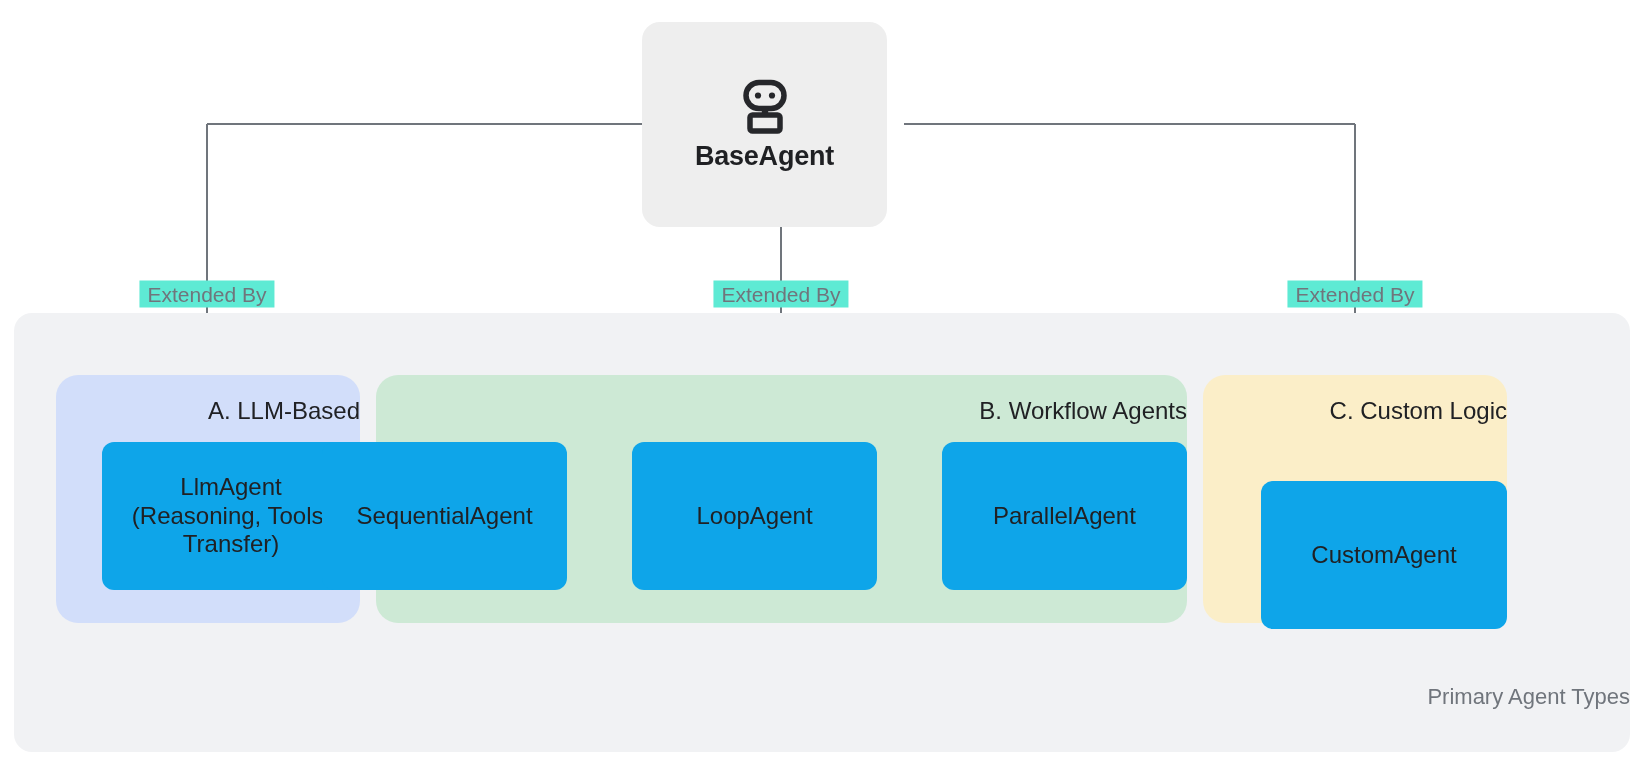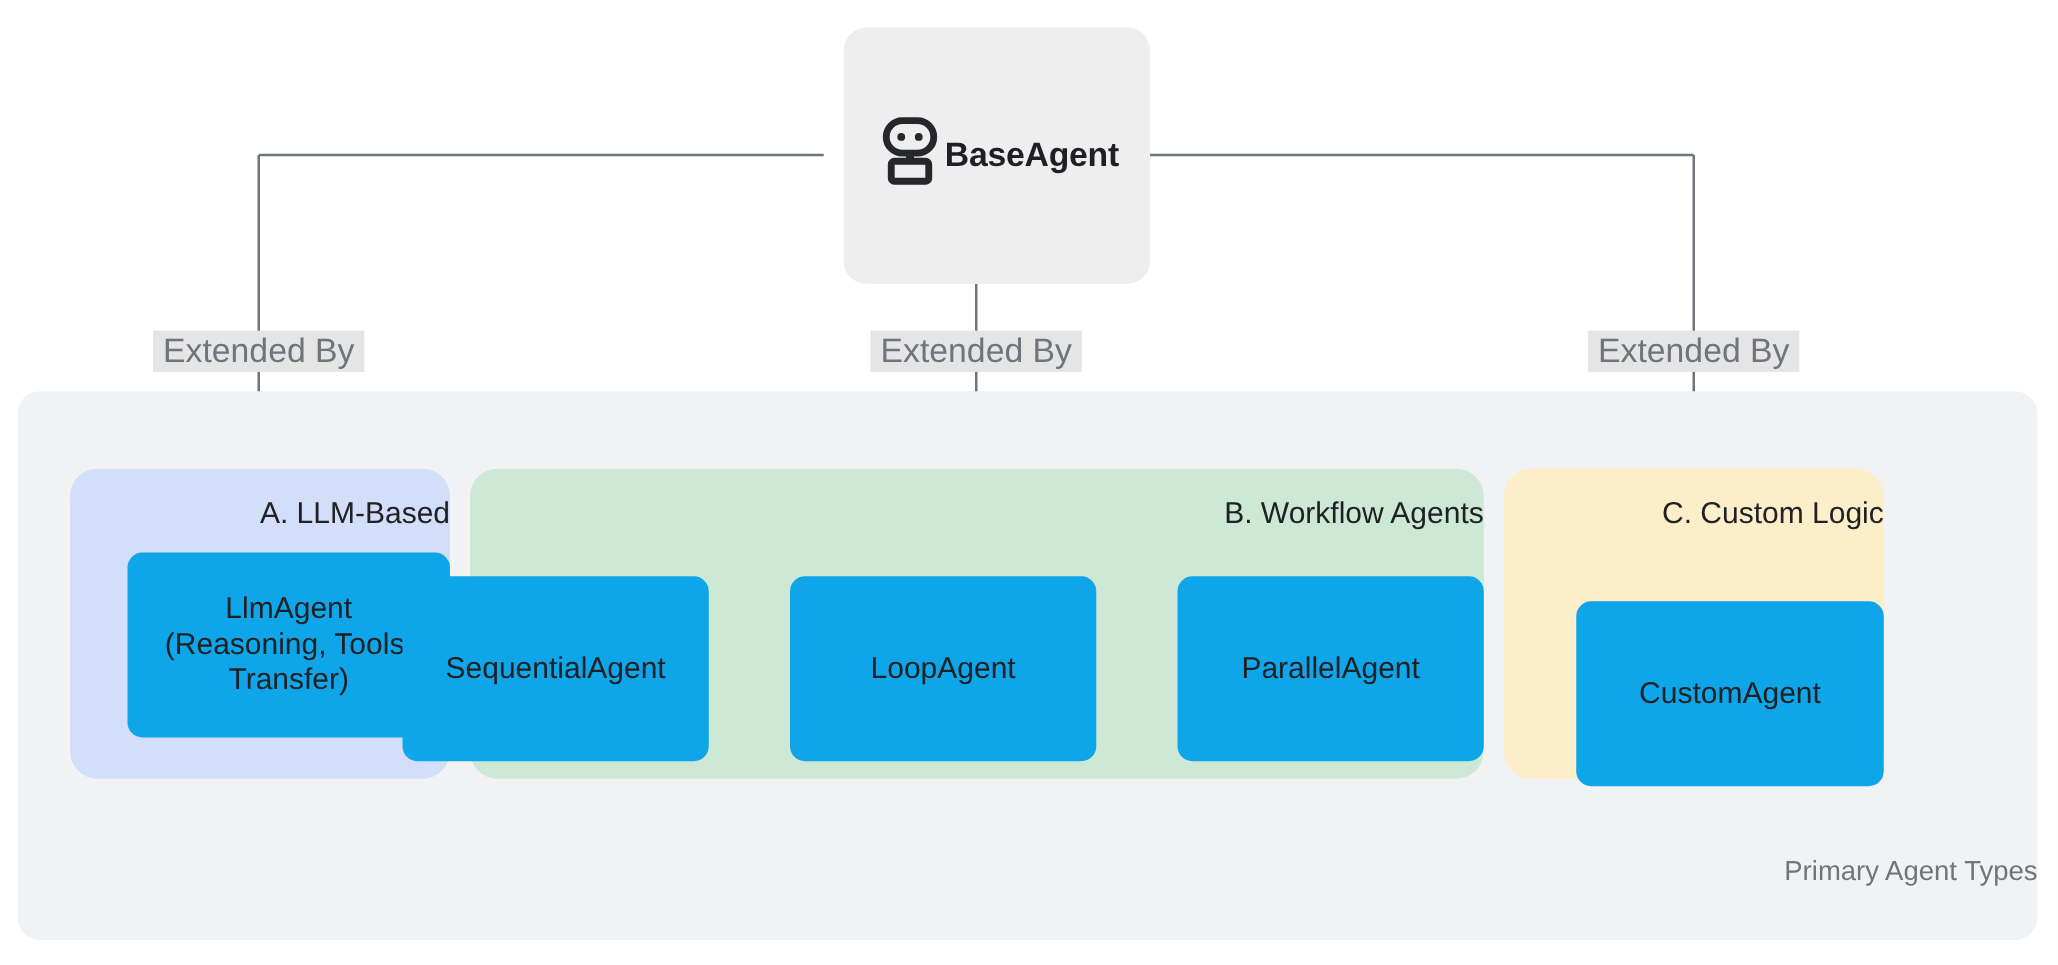"BaseAgent" #root-node { flex-direction: row -> column; left: 675px -> 642px }
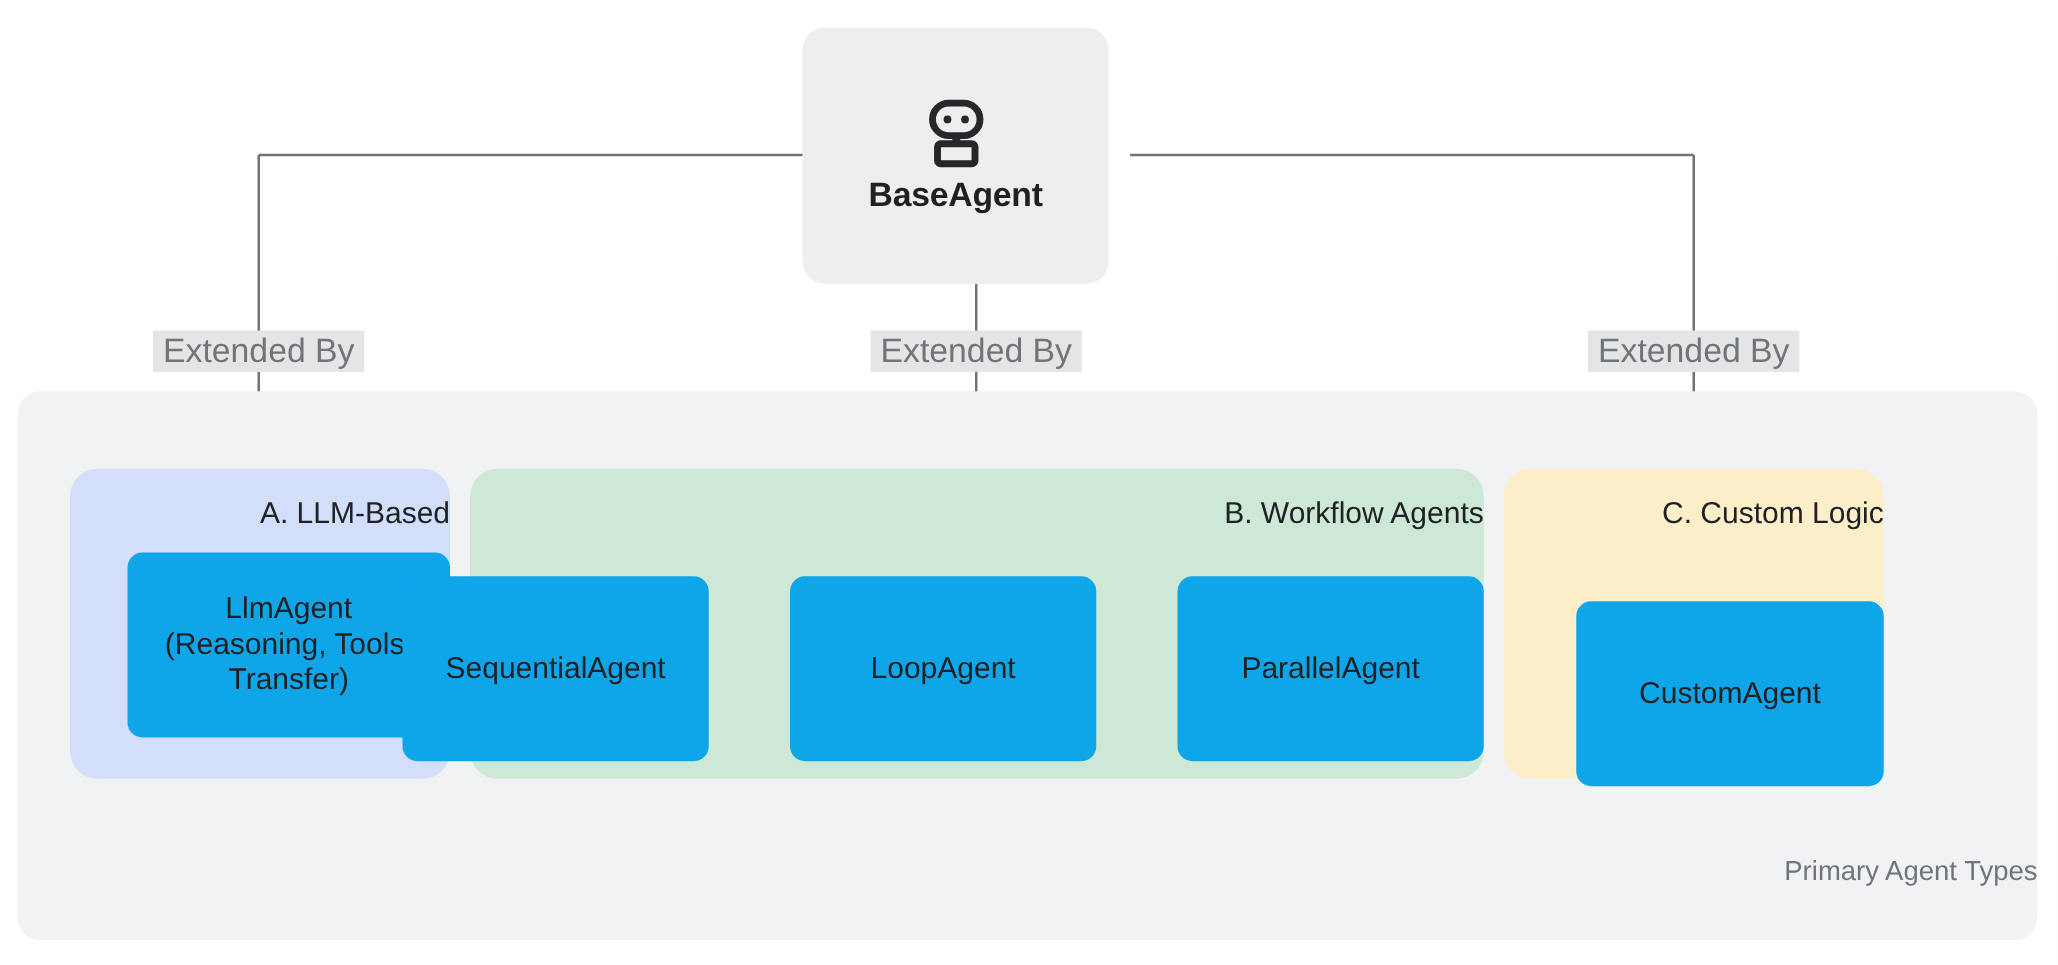"Extended By" .edge-label { background: #e5e5e5 -> #5eead4; font-size: 27px -> 21px; margin-top: none -> 13px }
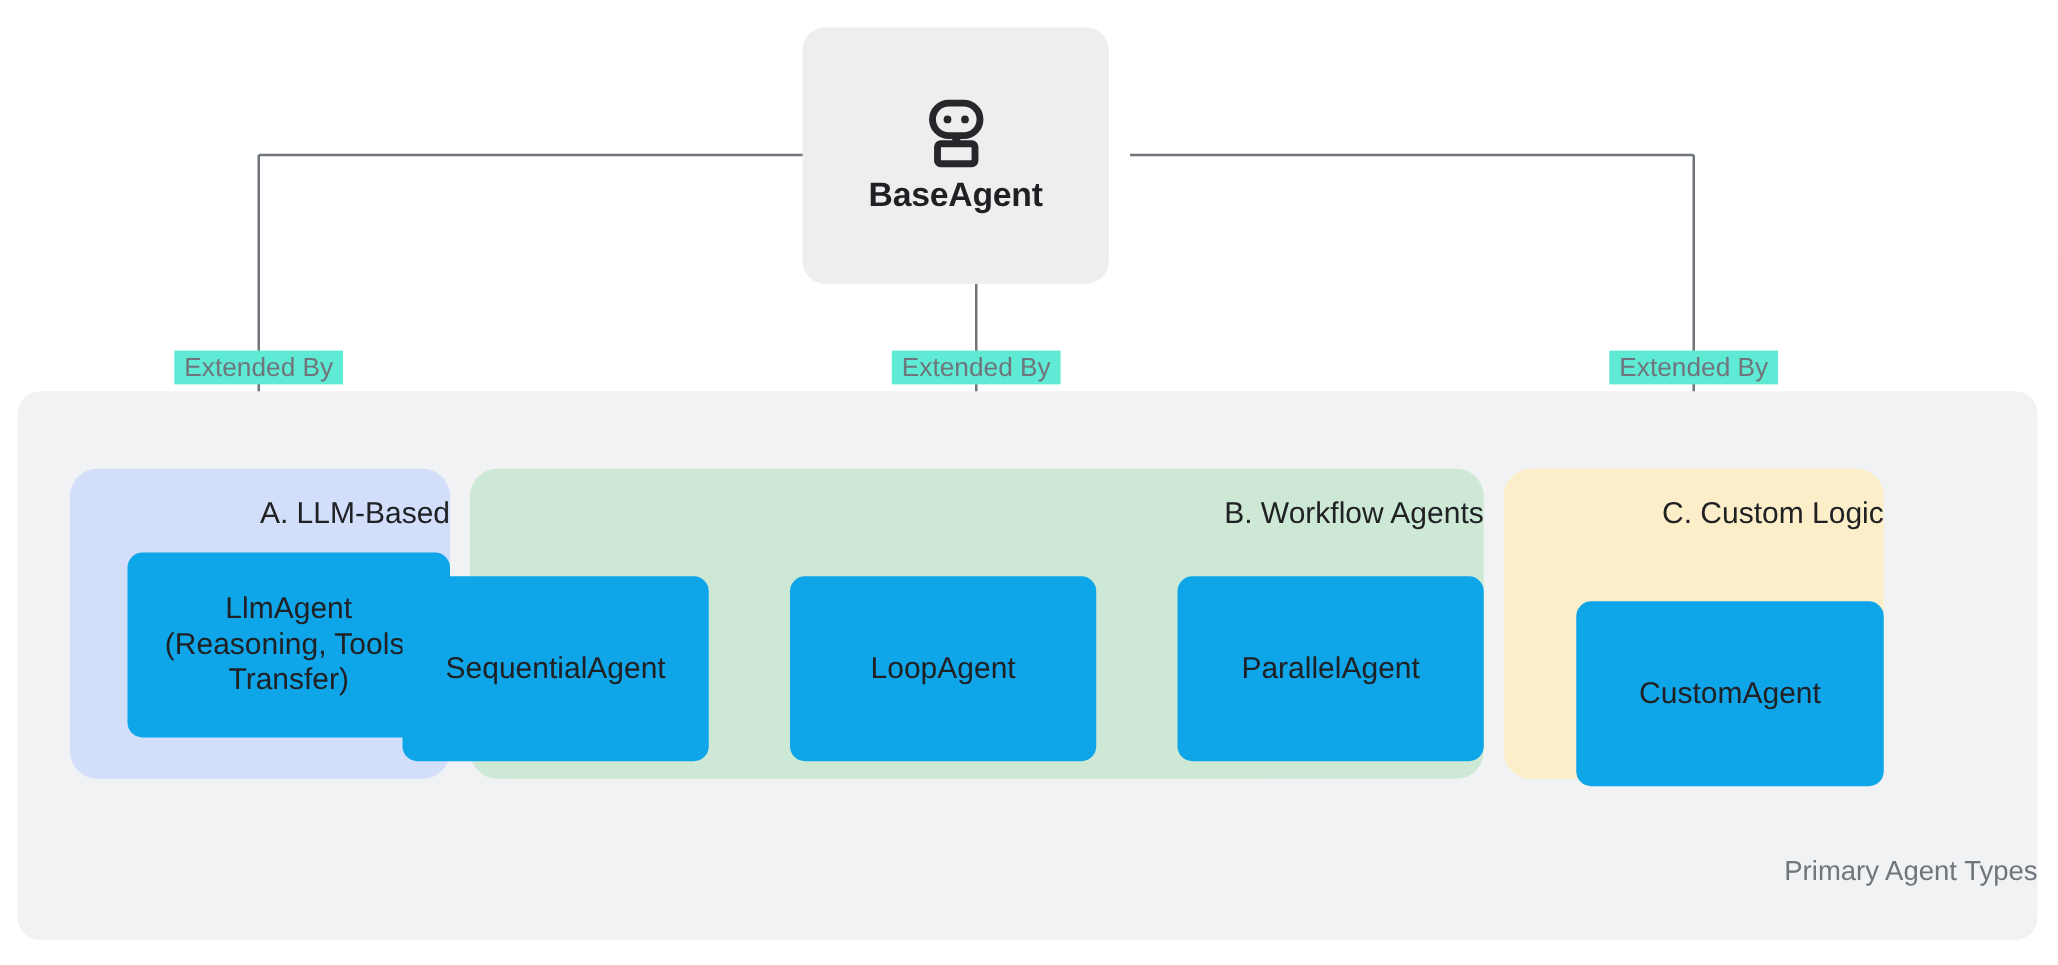"B. Workflow Agents" #cat-workflow { gap: 19px -> none }
